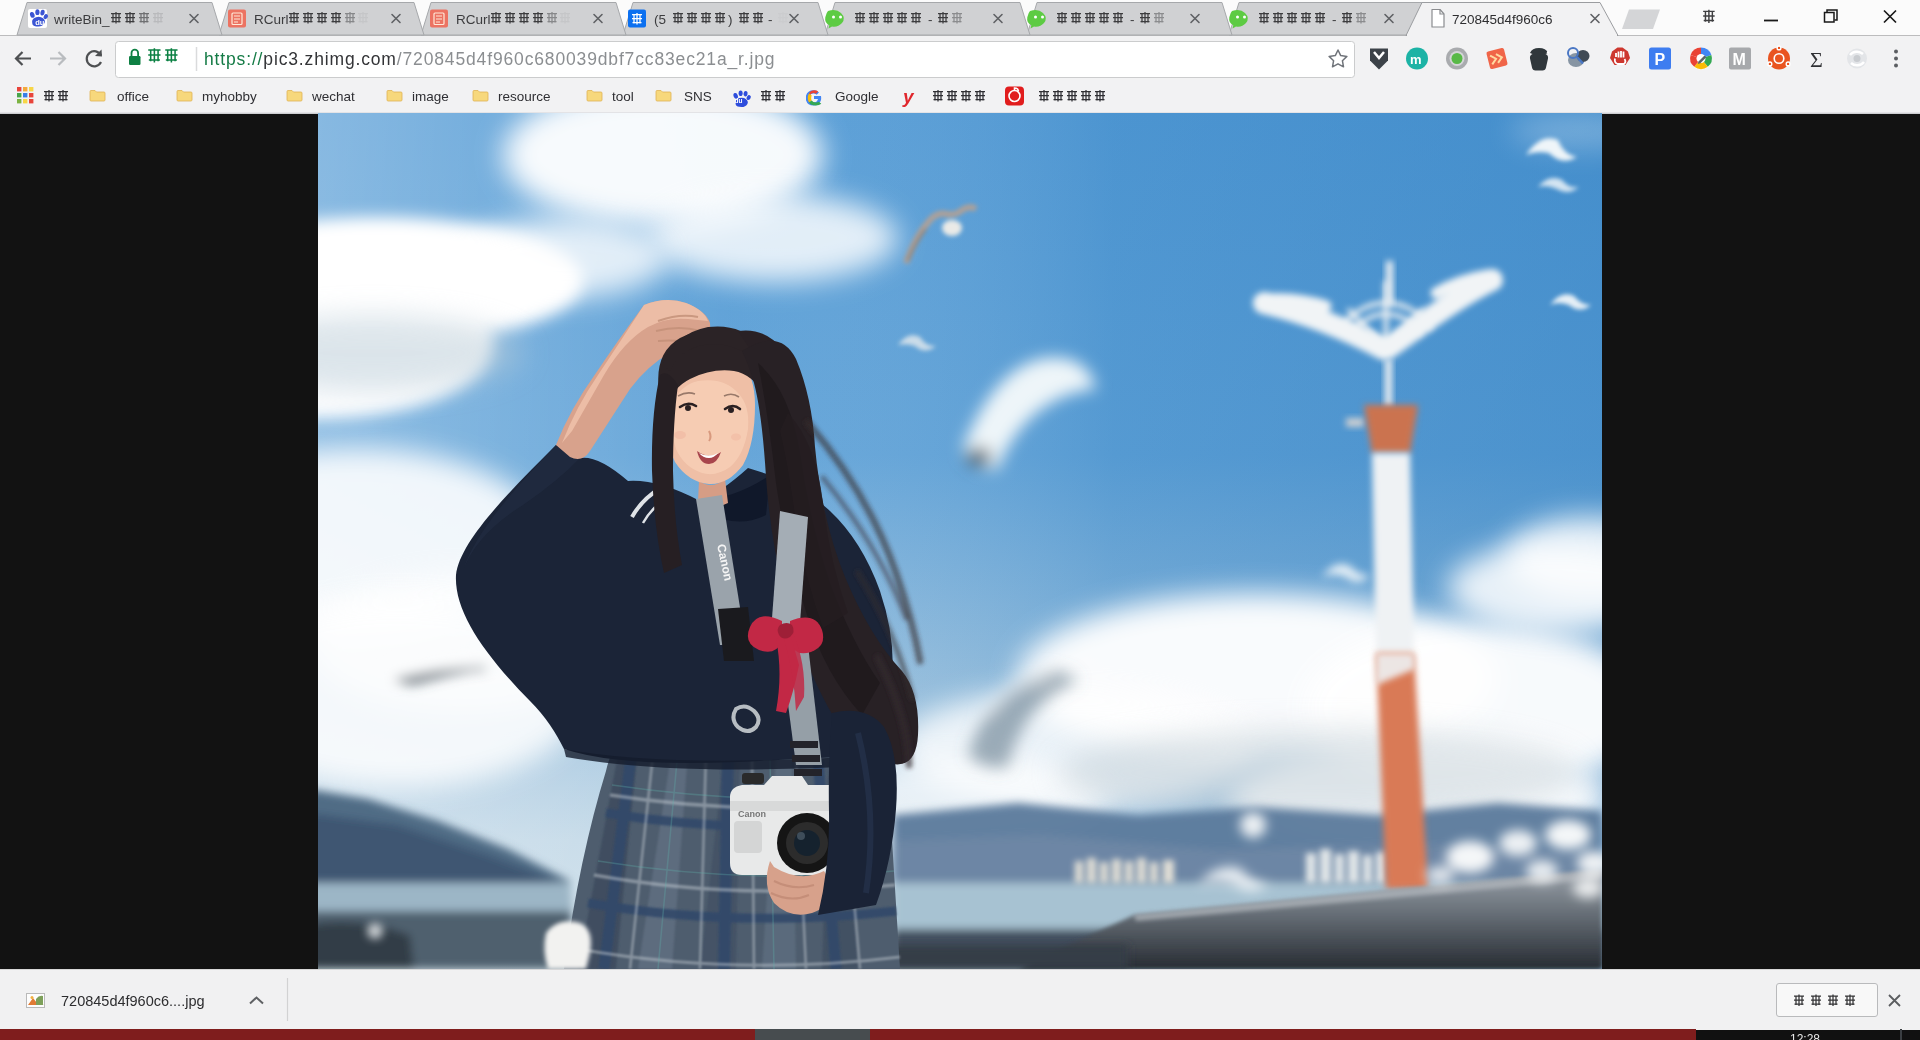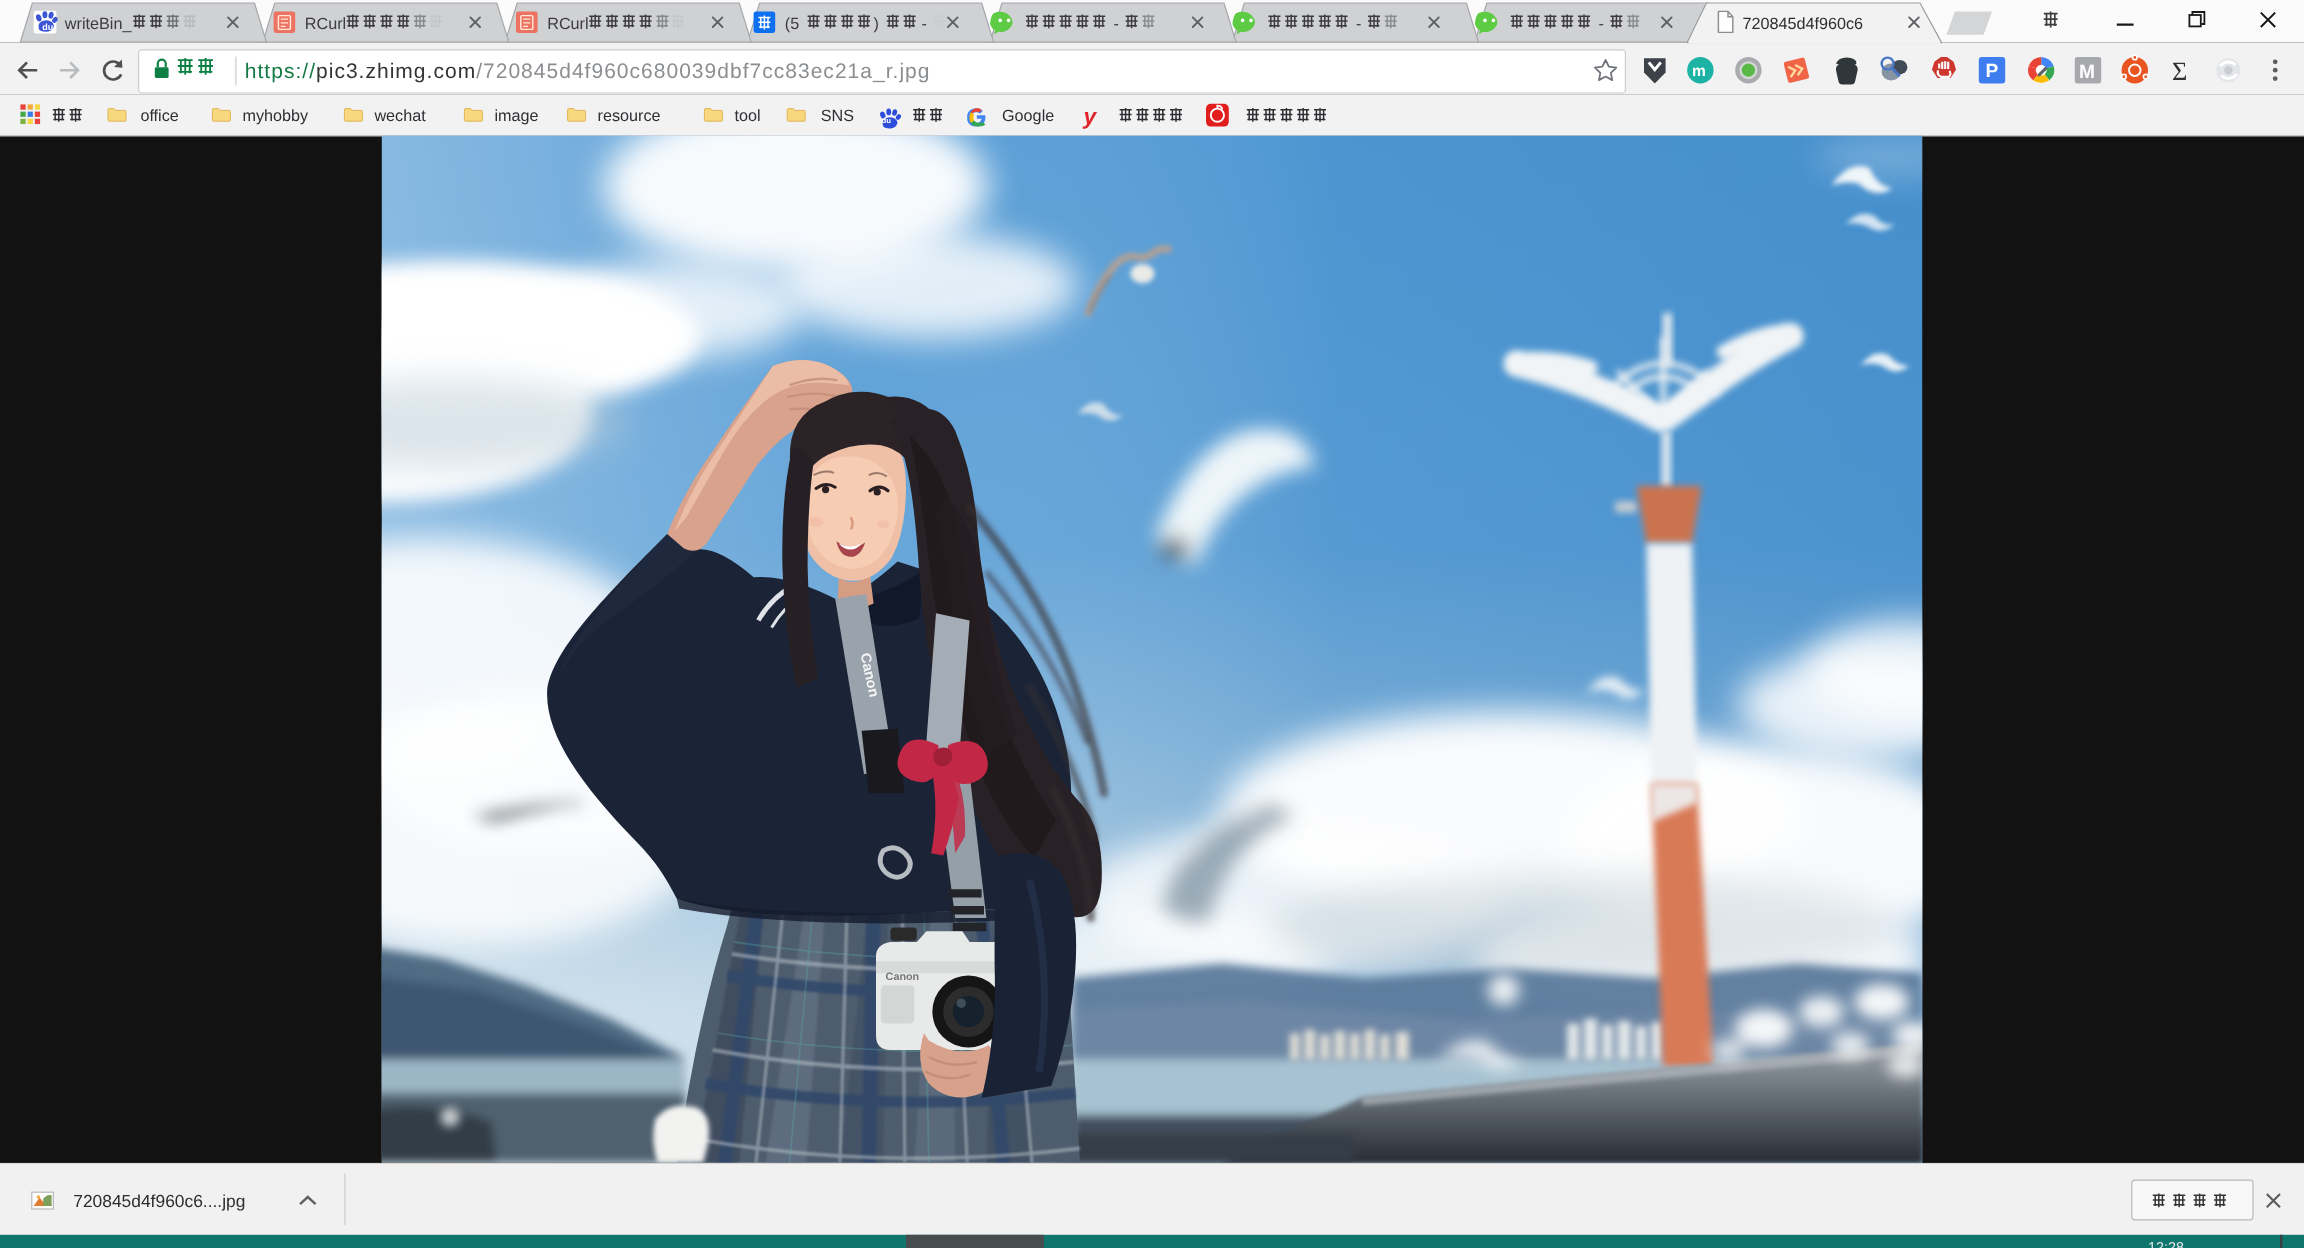"12:28" #taskbar { background: #0f766e -> #7f1d1d; width: 1920px -> 1696px }
